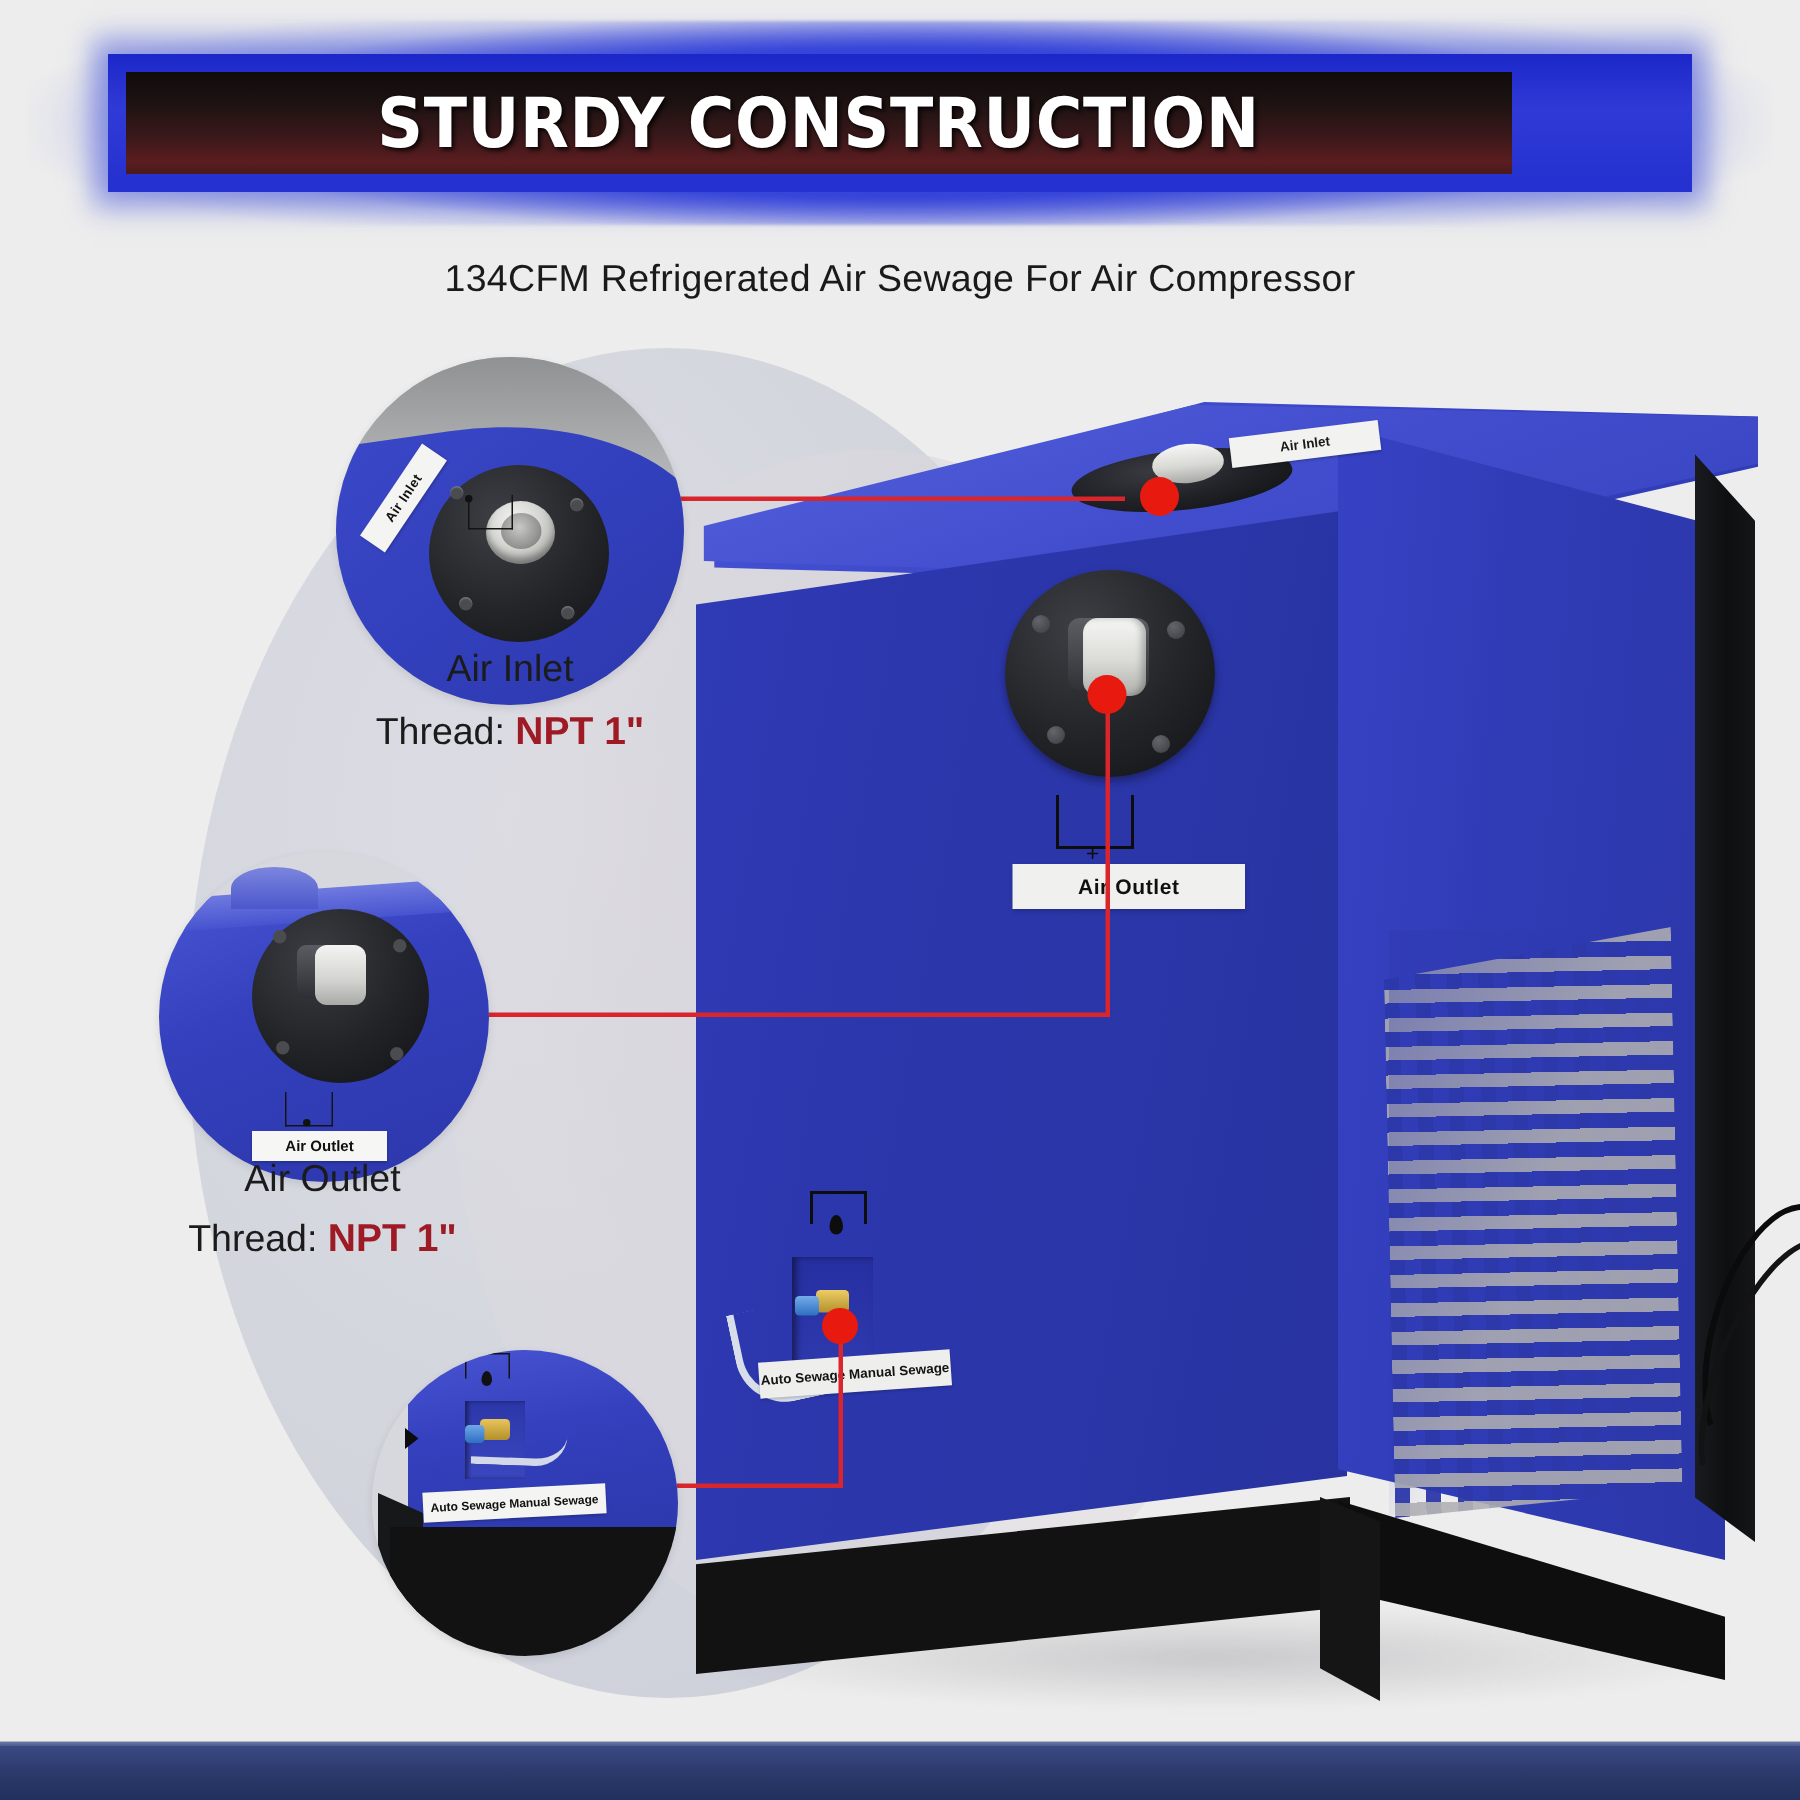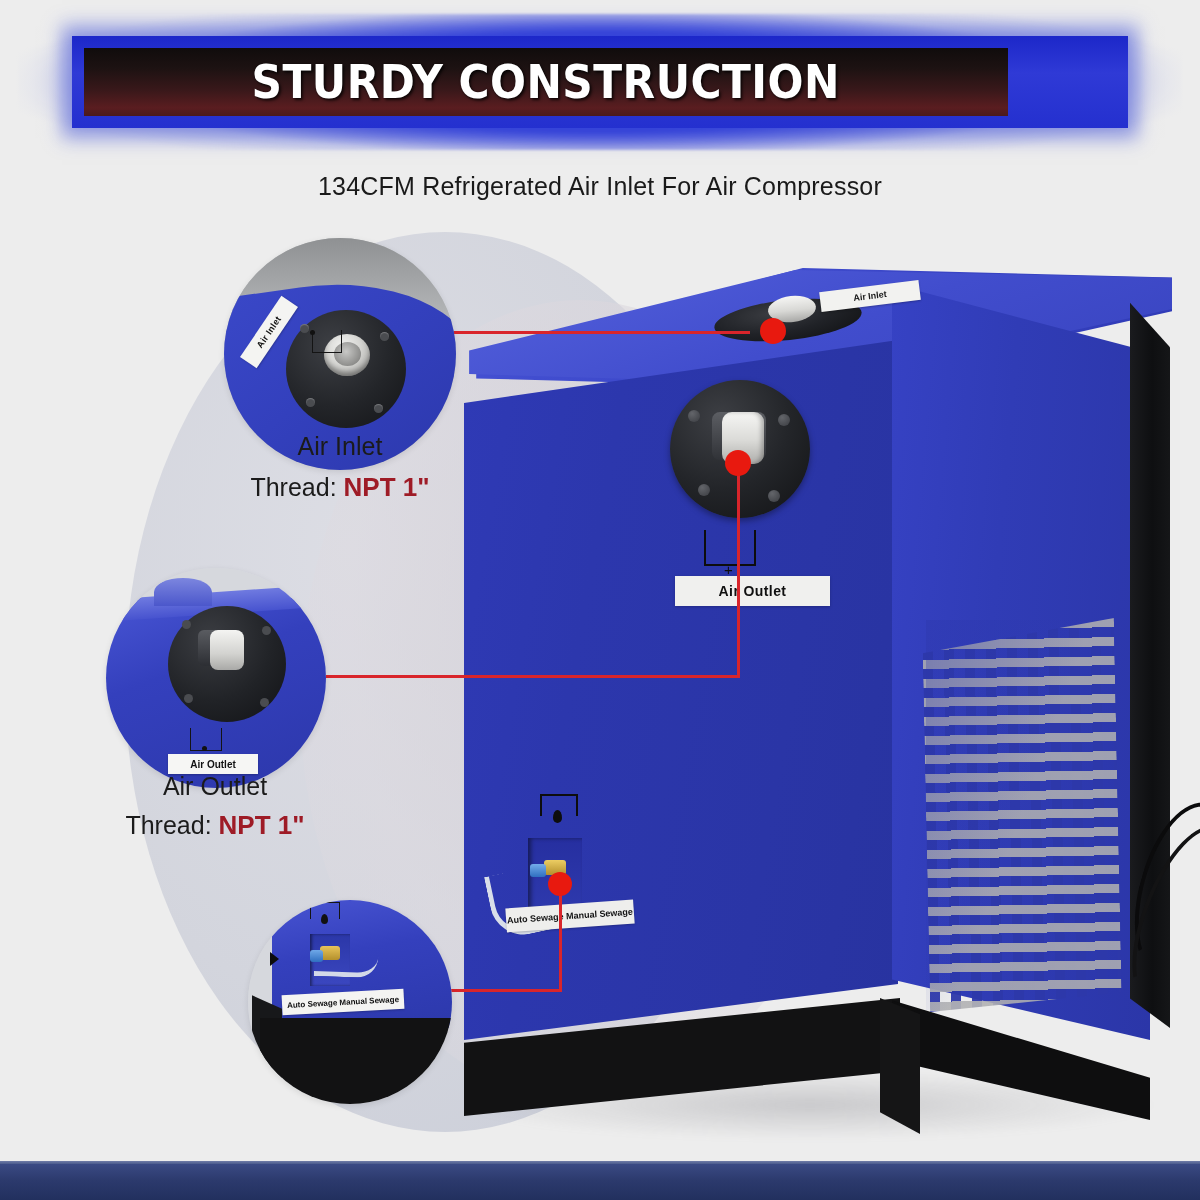"134CFM Refrigerated Air Inlet For" div.subtitle { text: Inlet -> Sewage }
